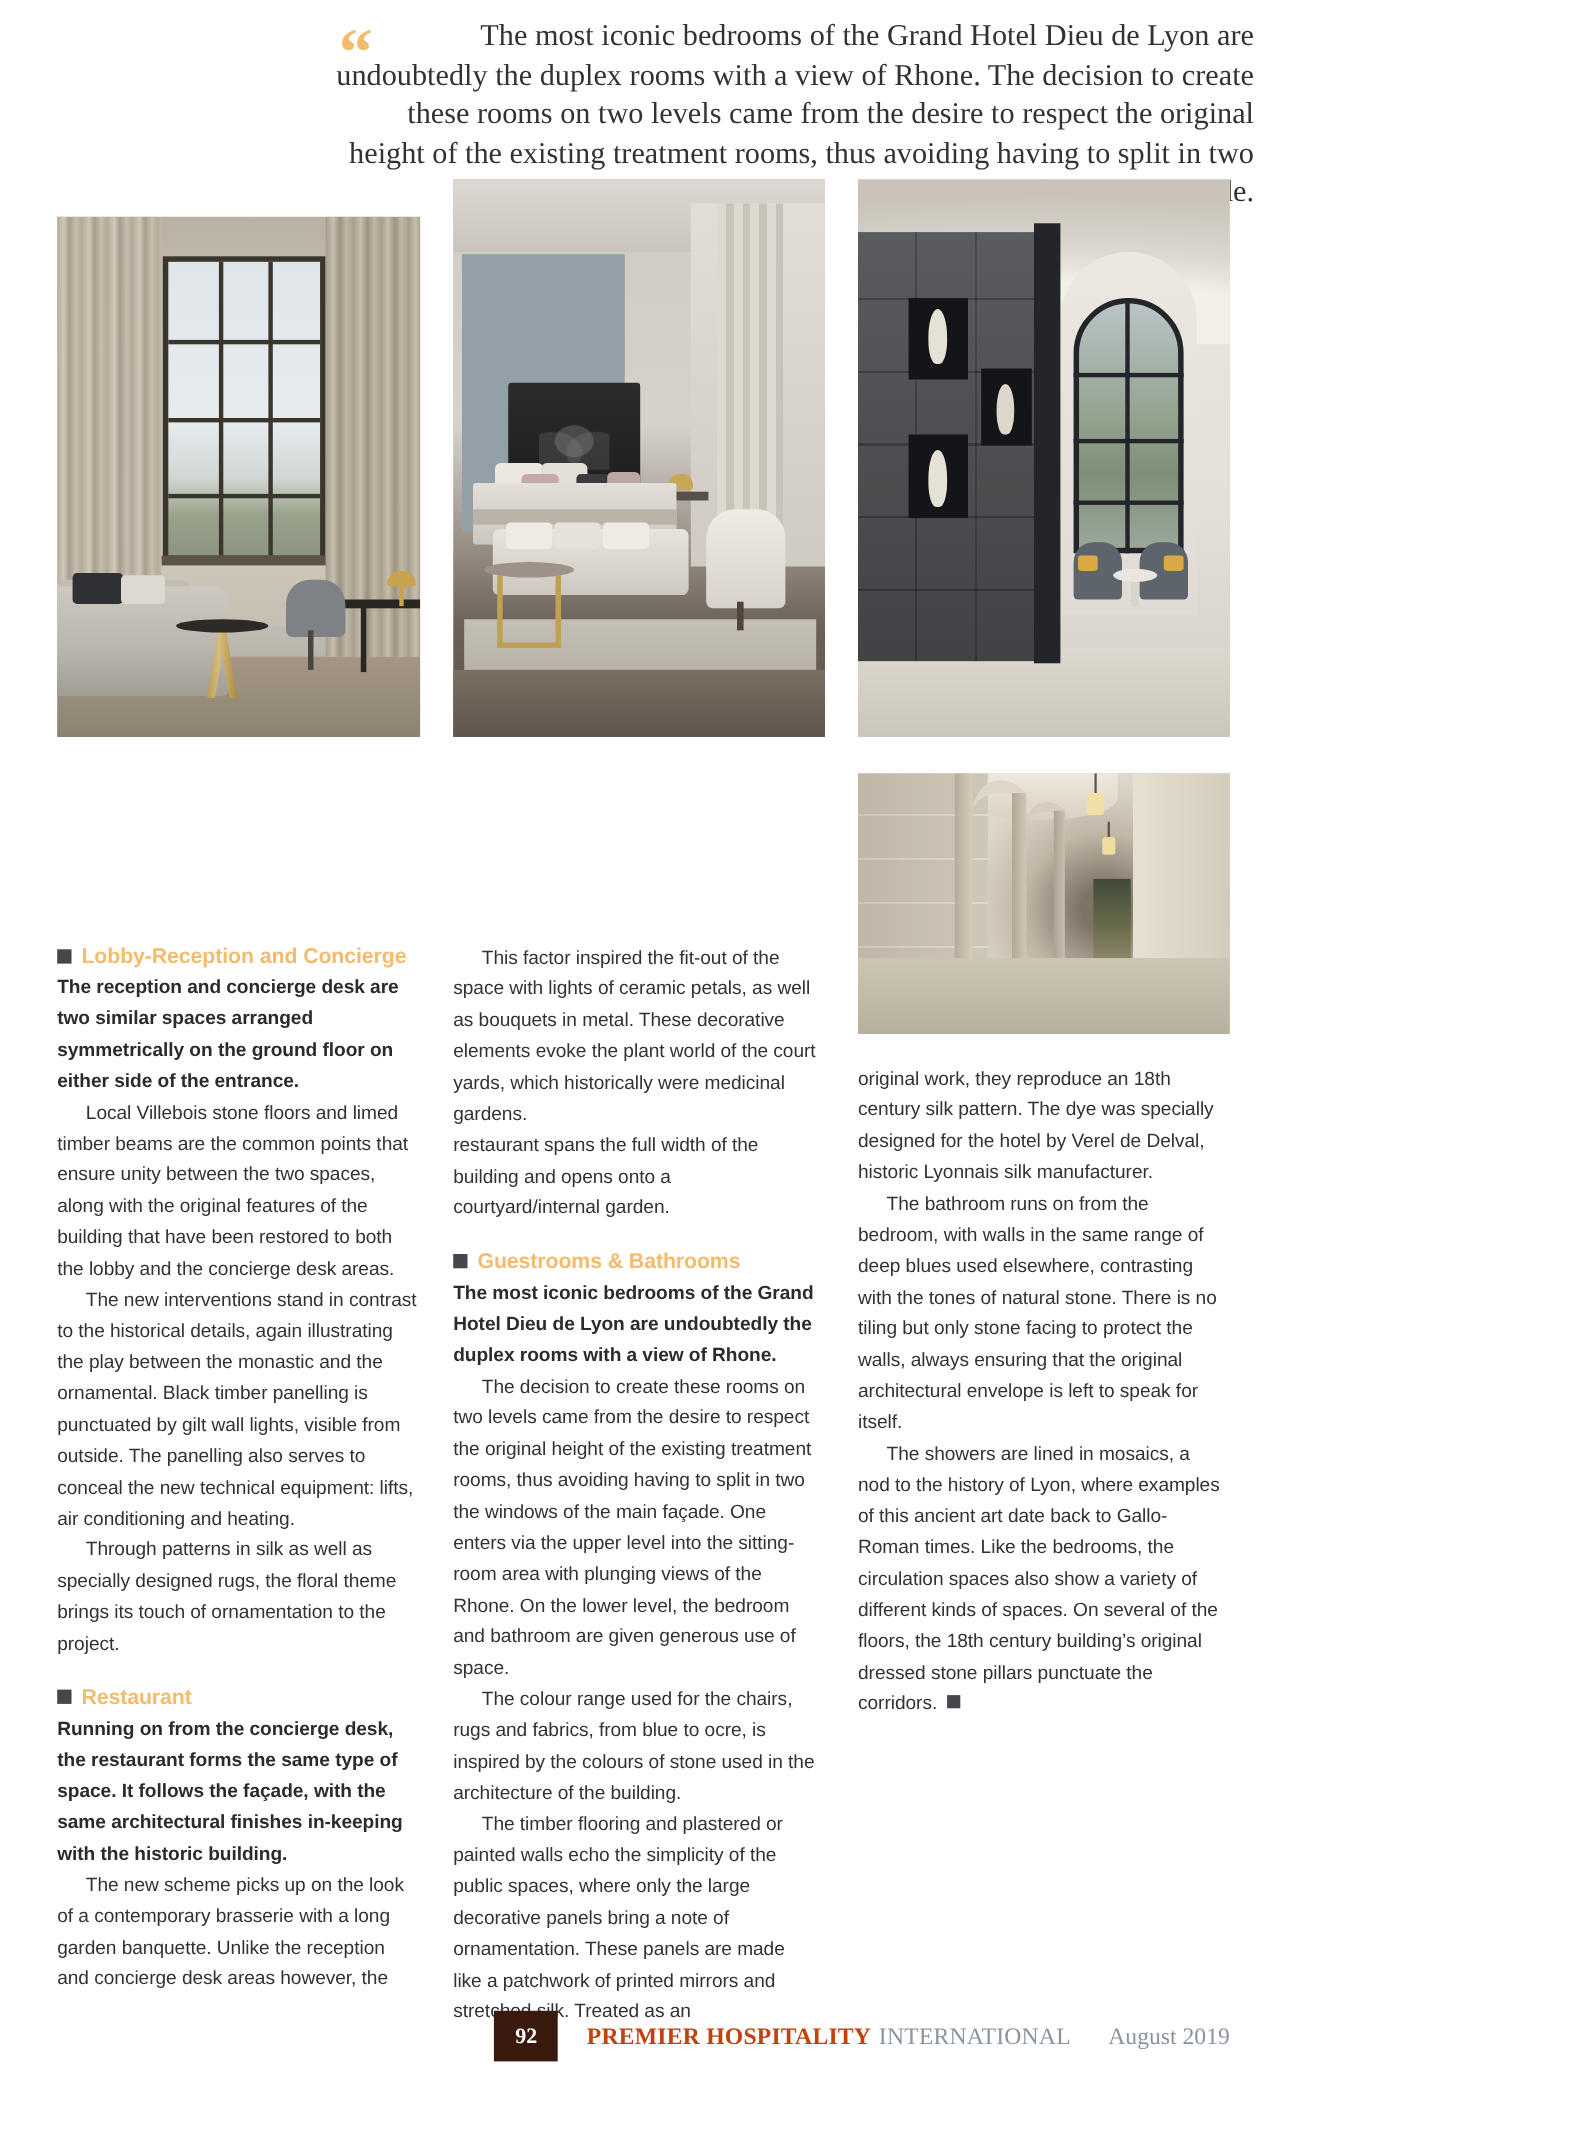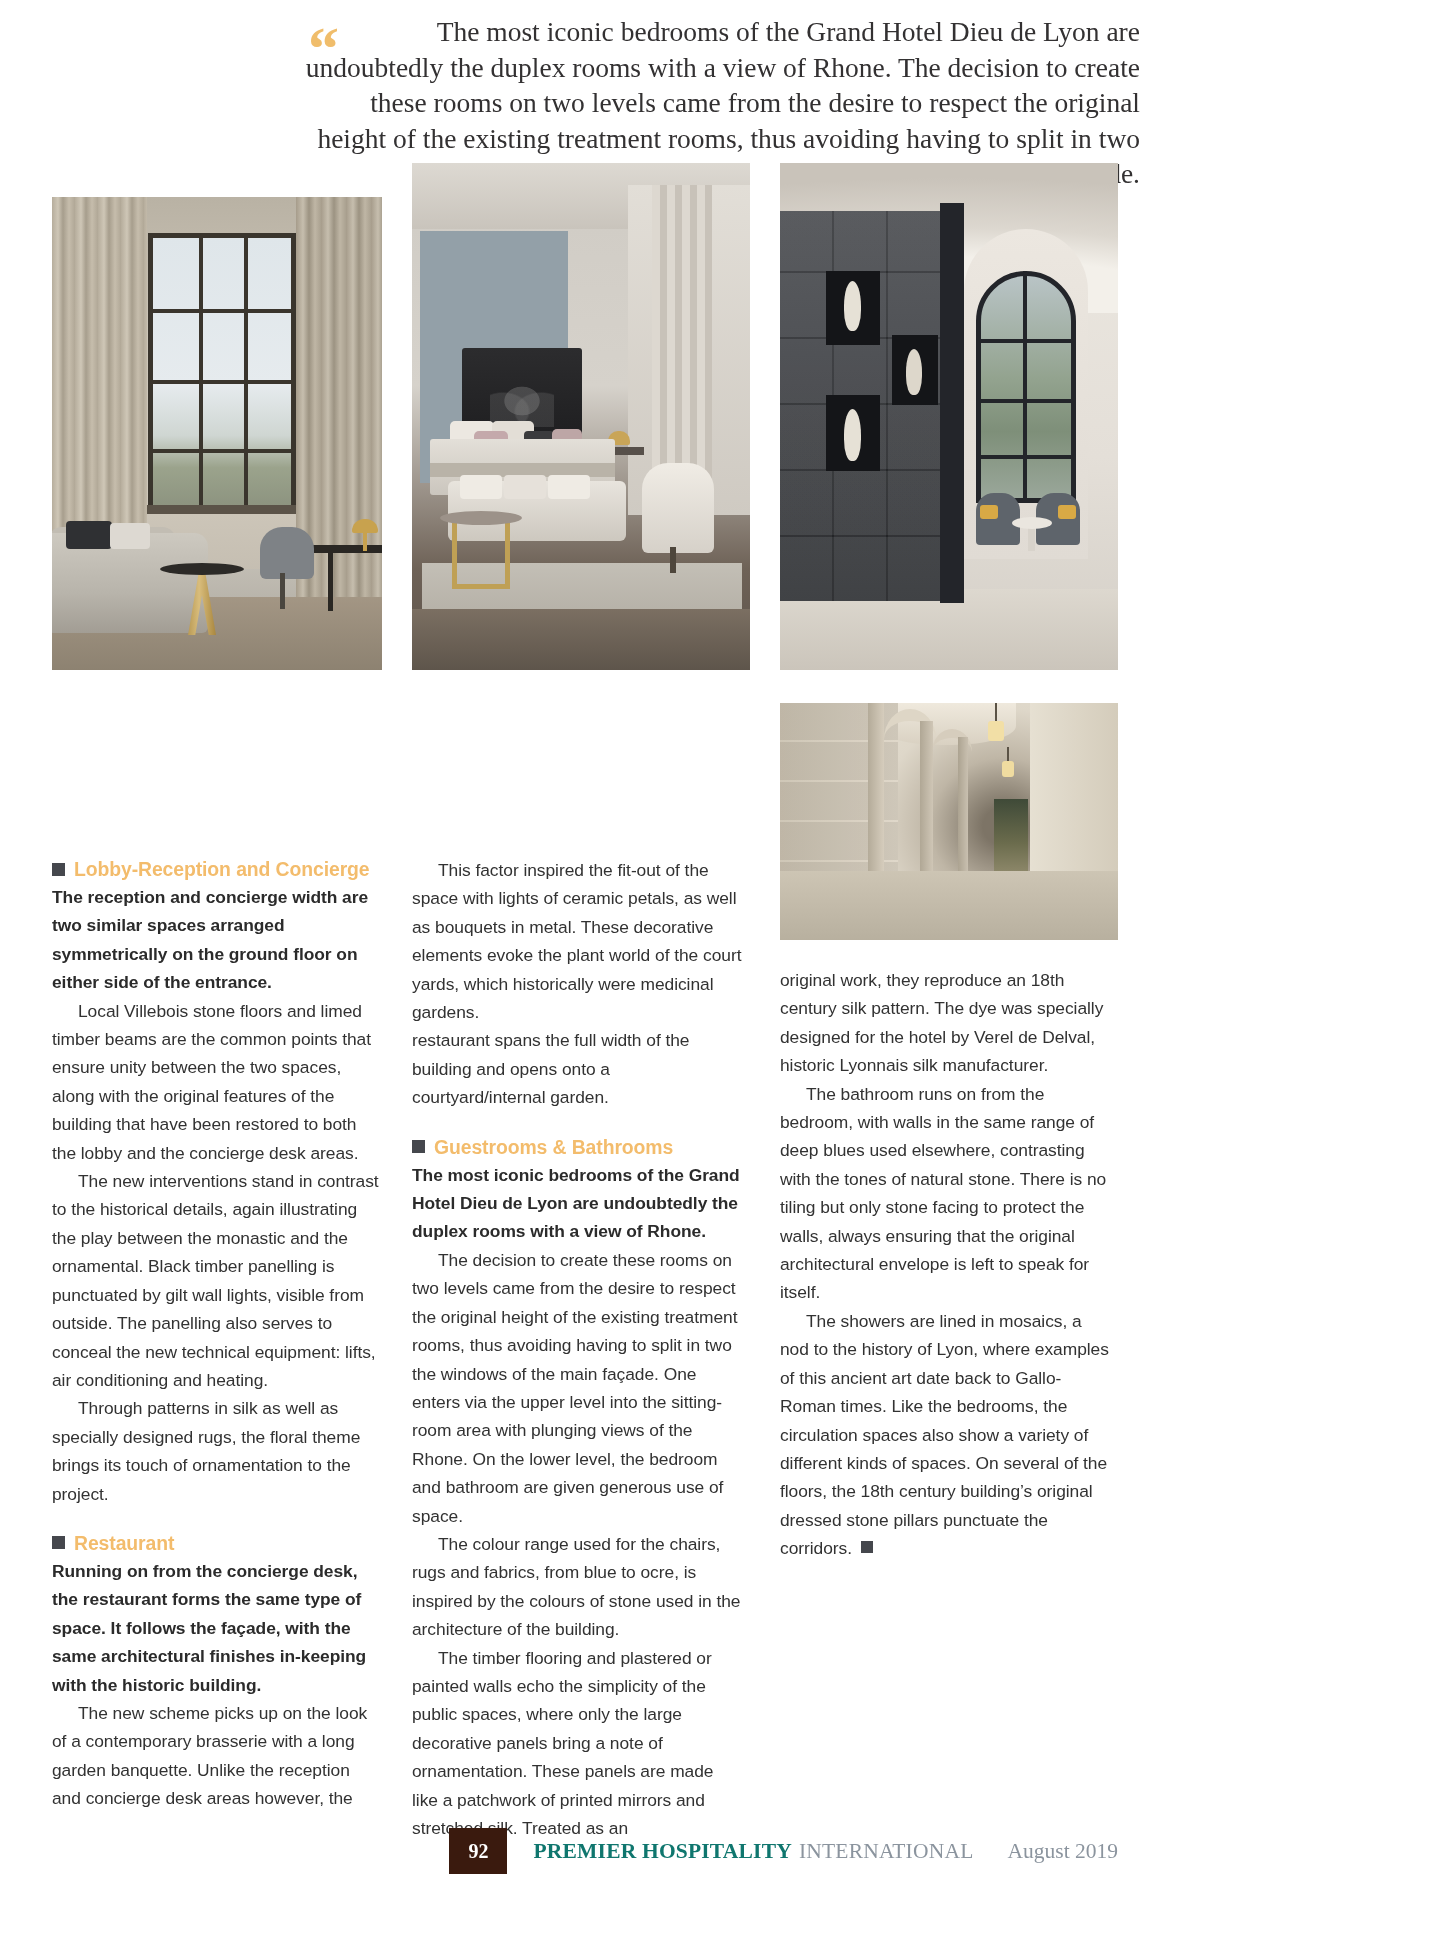"The reception and concierge width" p.lede { text: width -> desk }
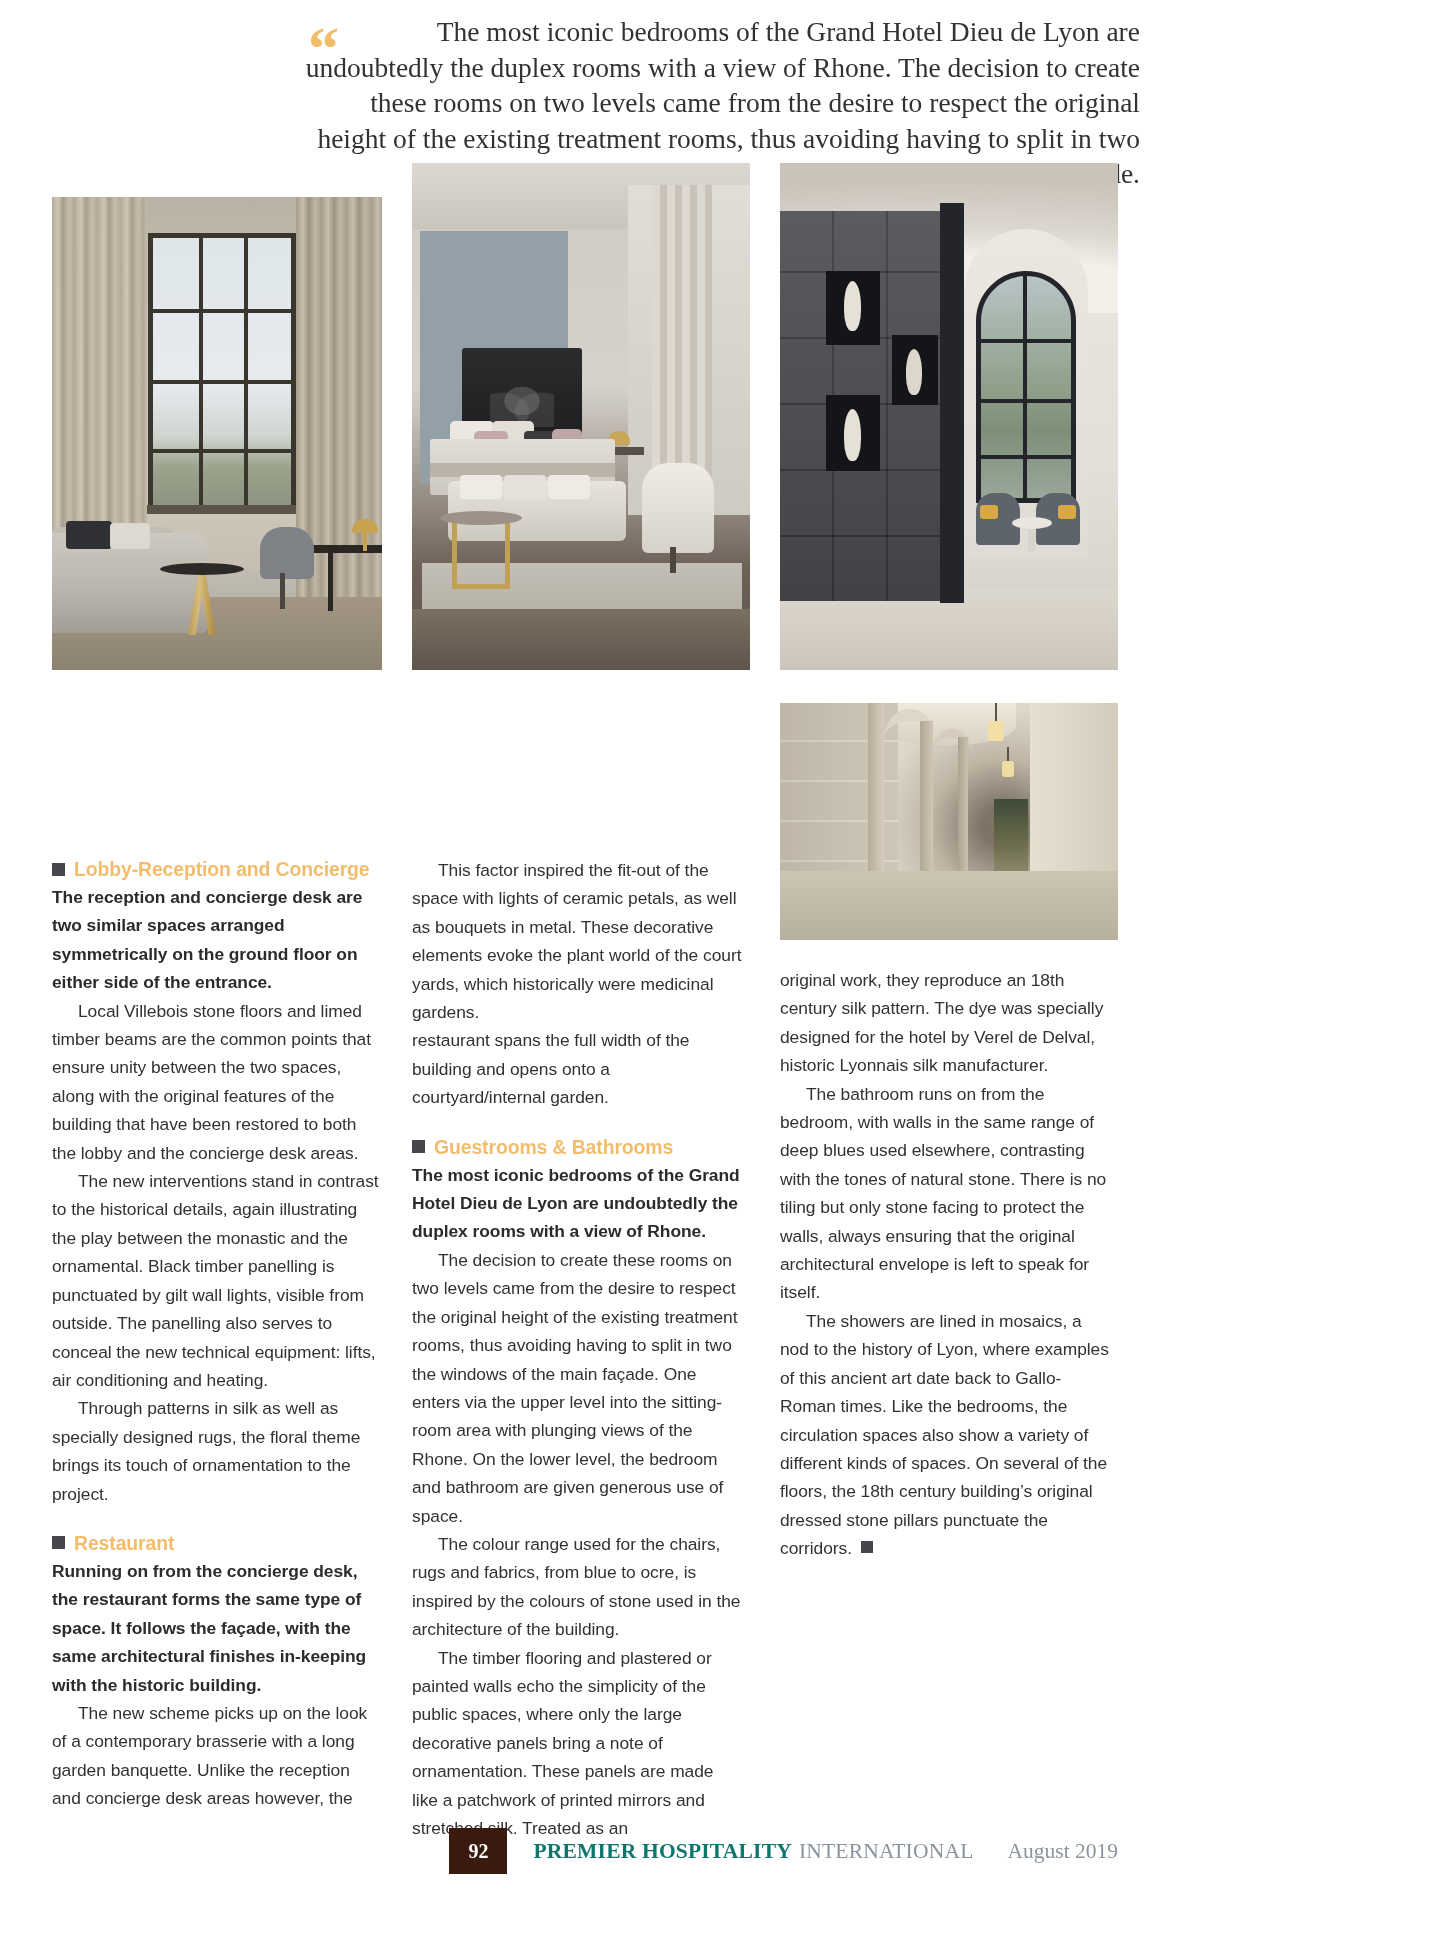"PREMIER HOSPITALITY" .footer .mh-bold { color: #0f766e -> #c2410c }
